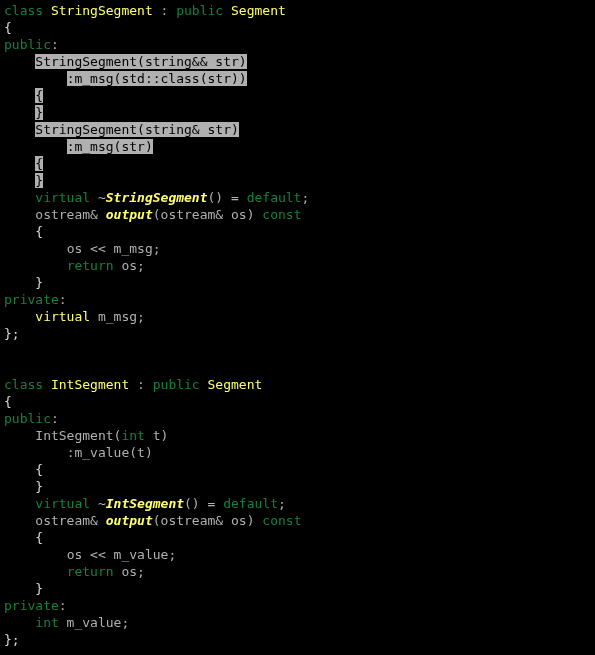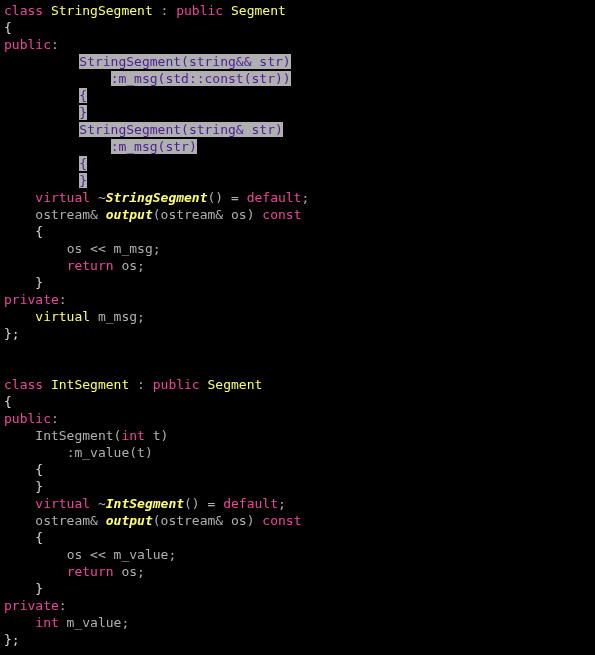"class" .kw { color: #ec4899 -> #15803d }
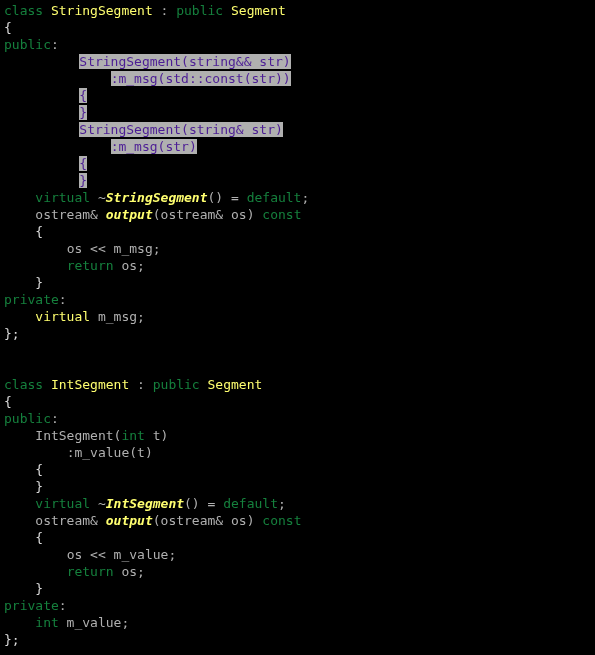"StringSegment(string&& str)" .hl { color: #4c1d95 -> #000000; margin-left: 44px -> none }
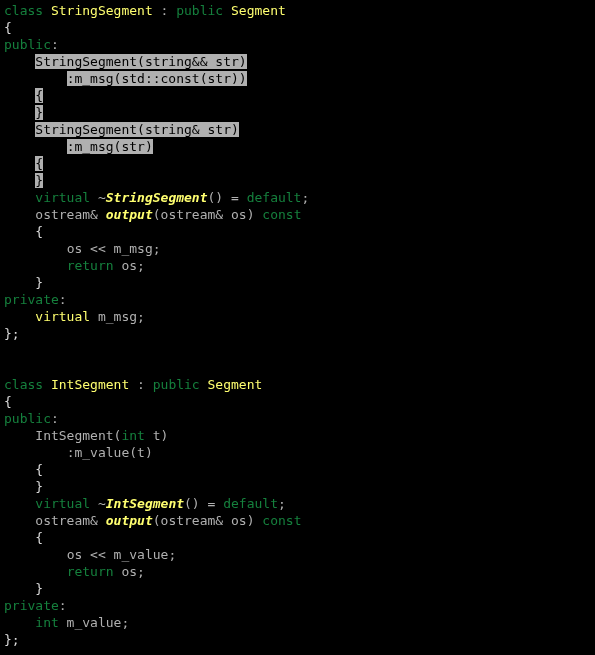":m_msg(std::const(str))" span.hl { text: std::const -> std::class }
